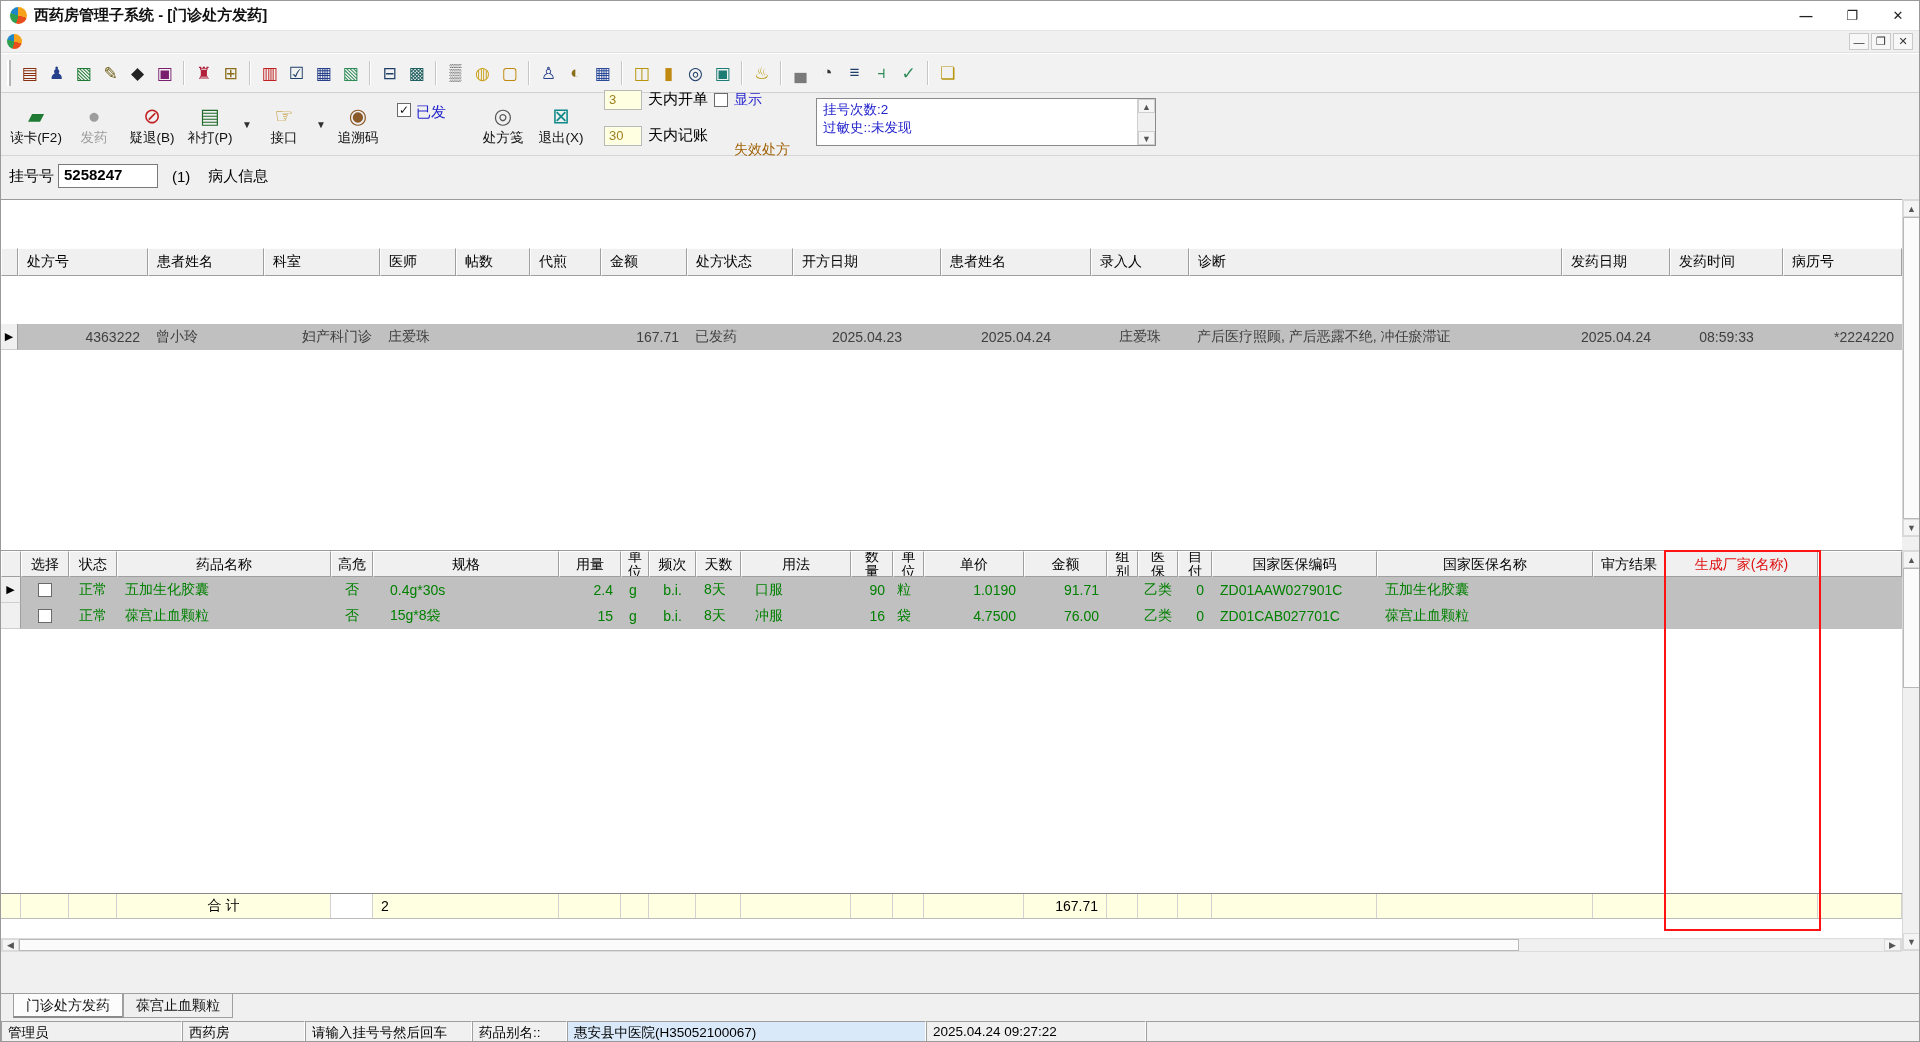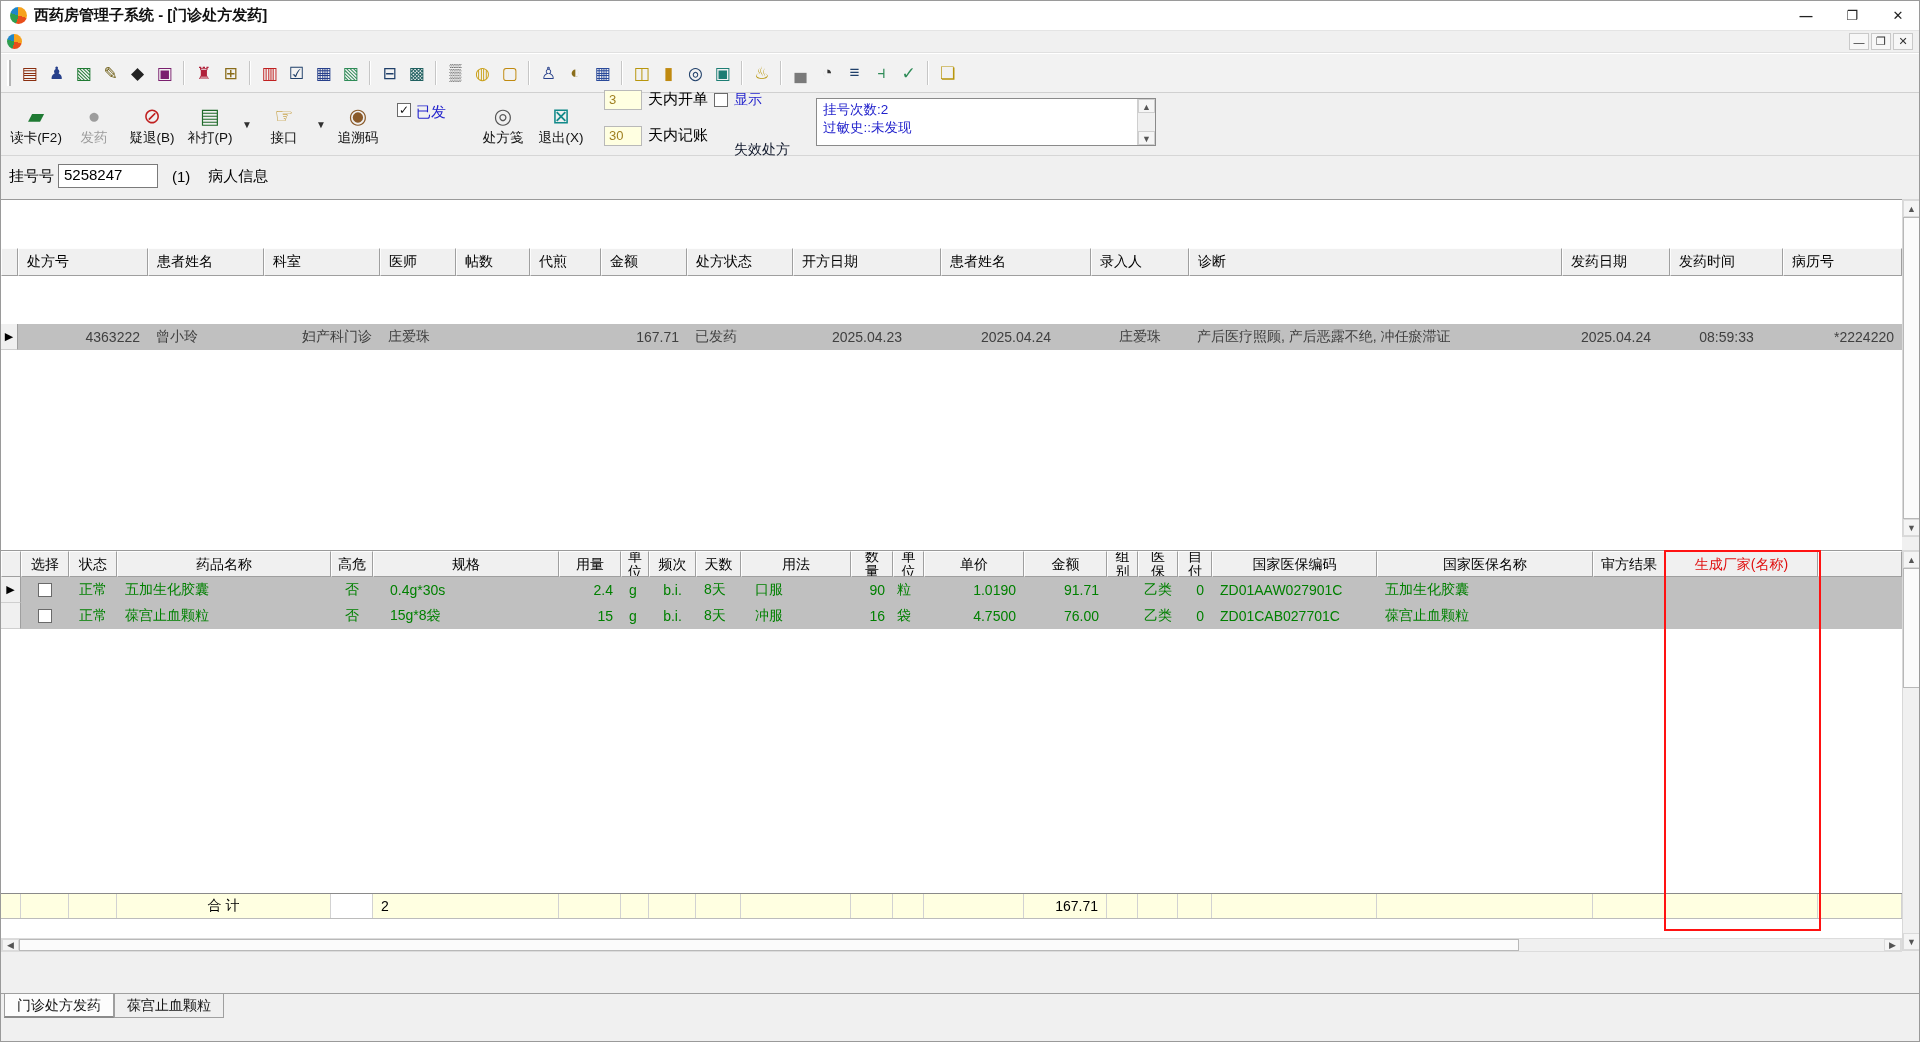"失效处方" .red { color: #0f172a -> #a16207 }
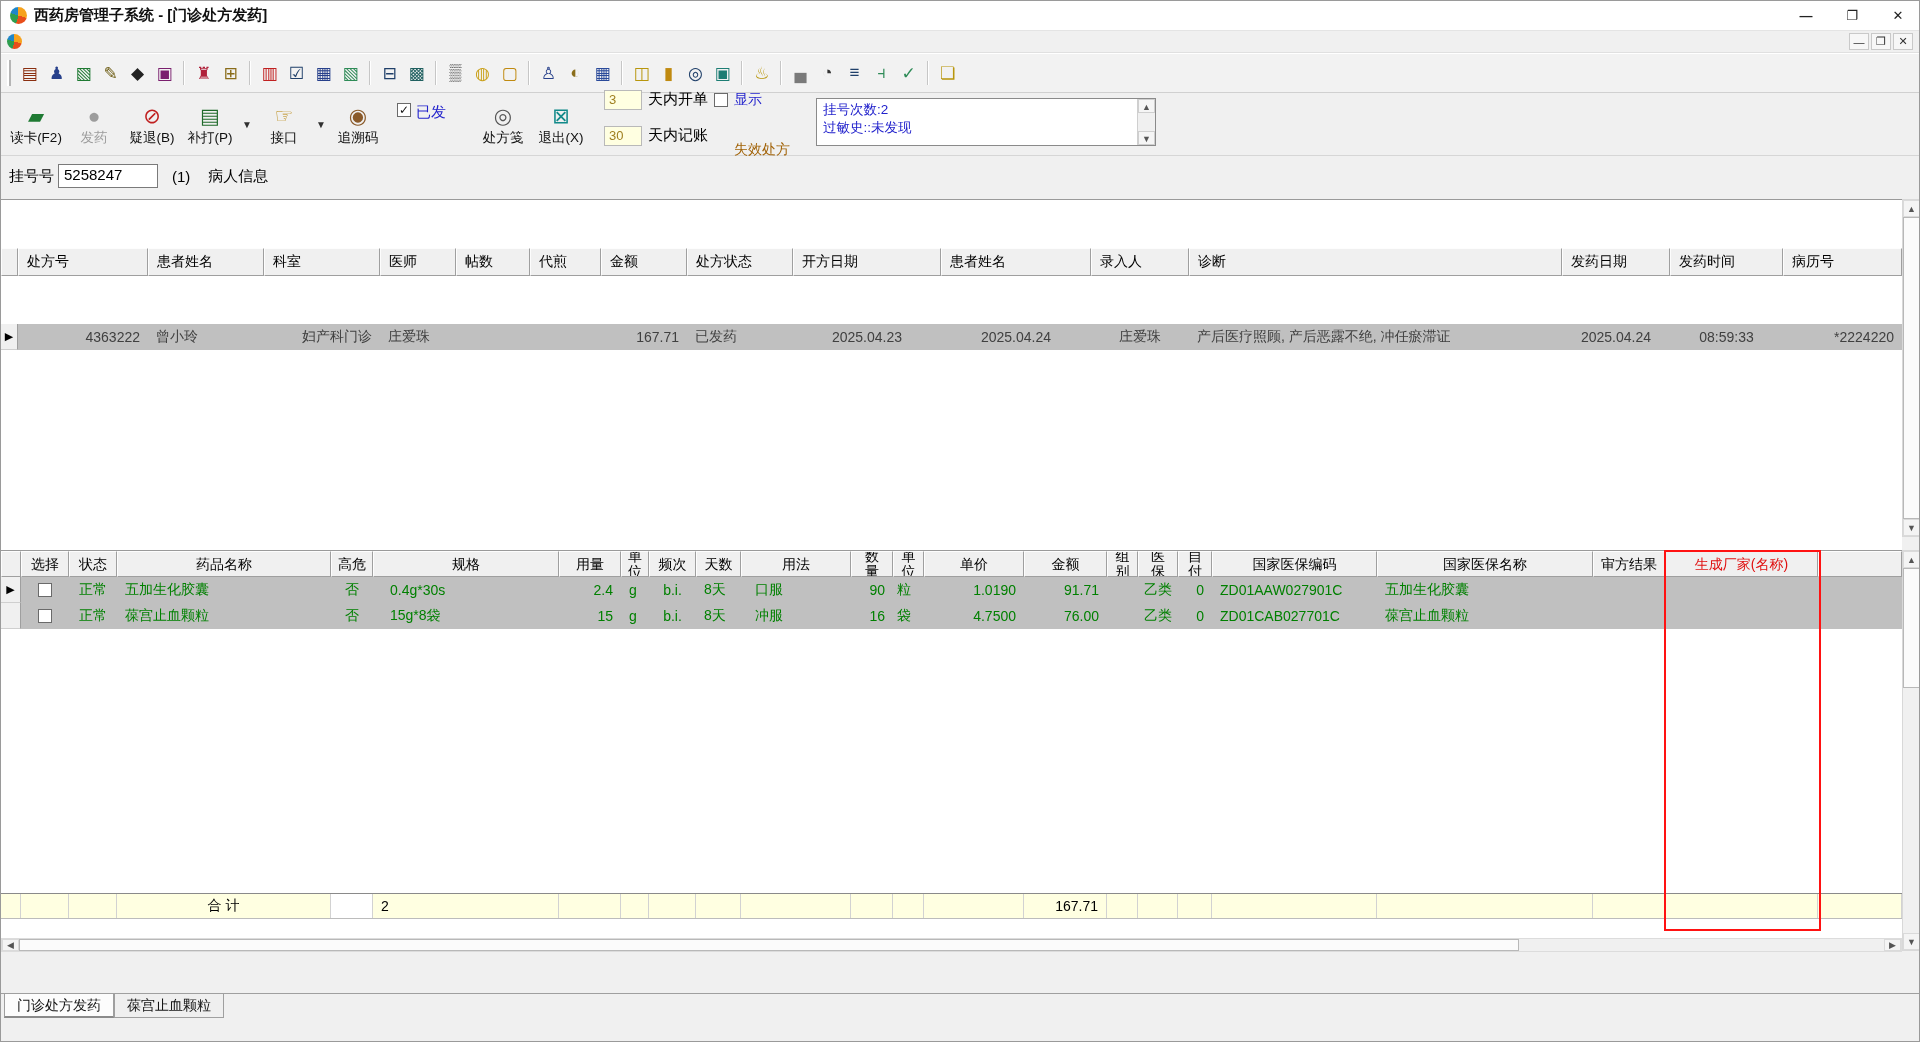"5258247" .reg-input { font-weight: none -> bold }
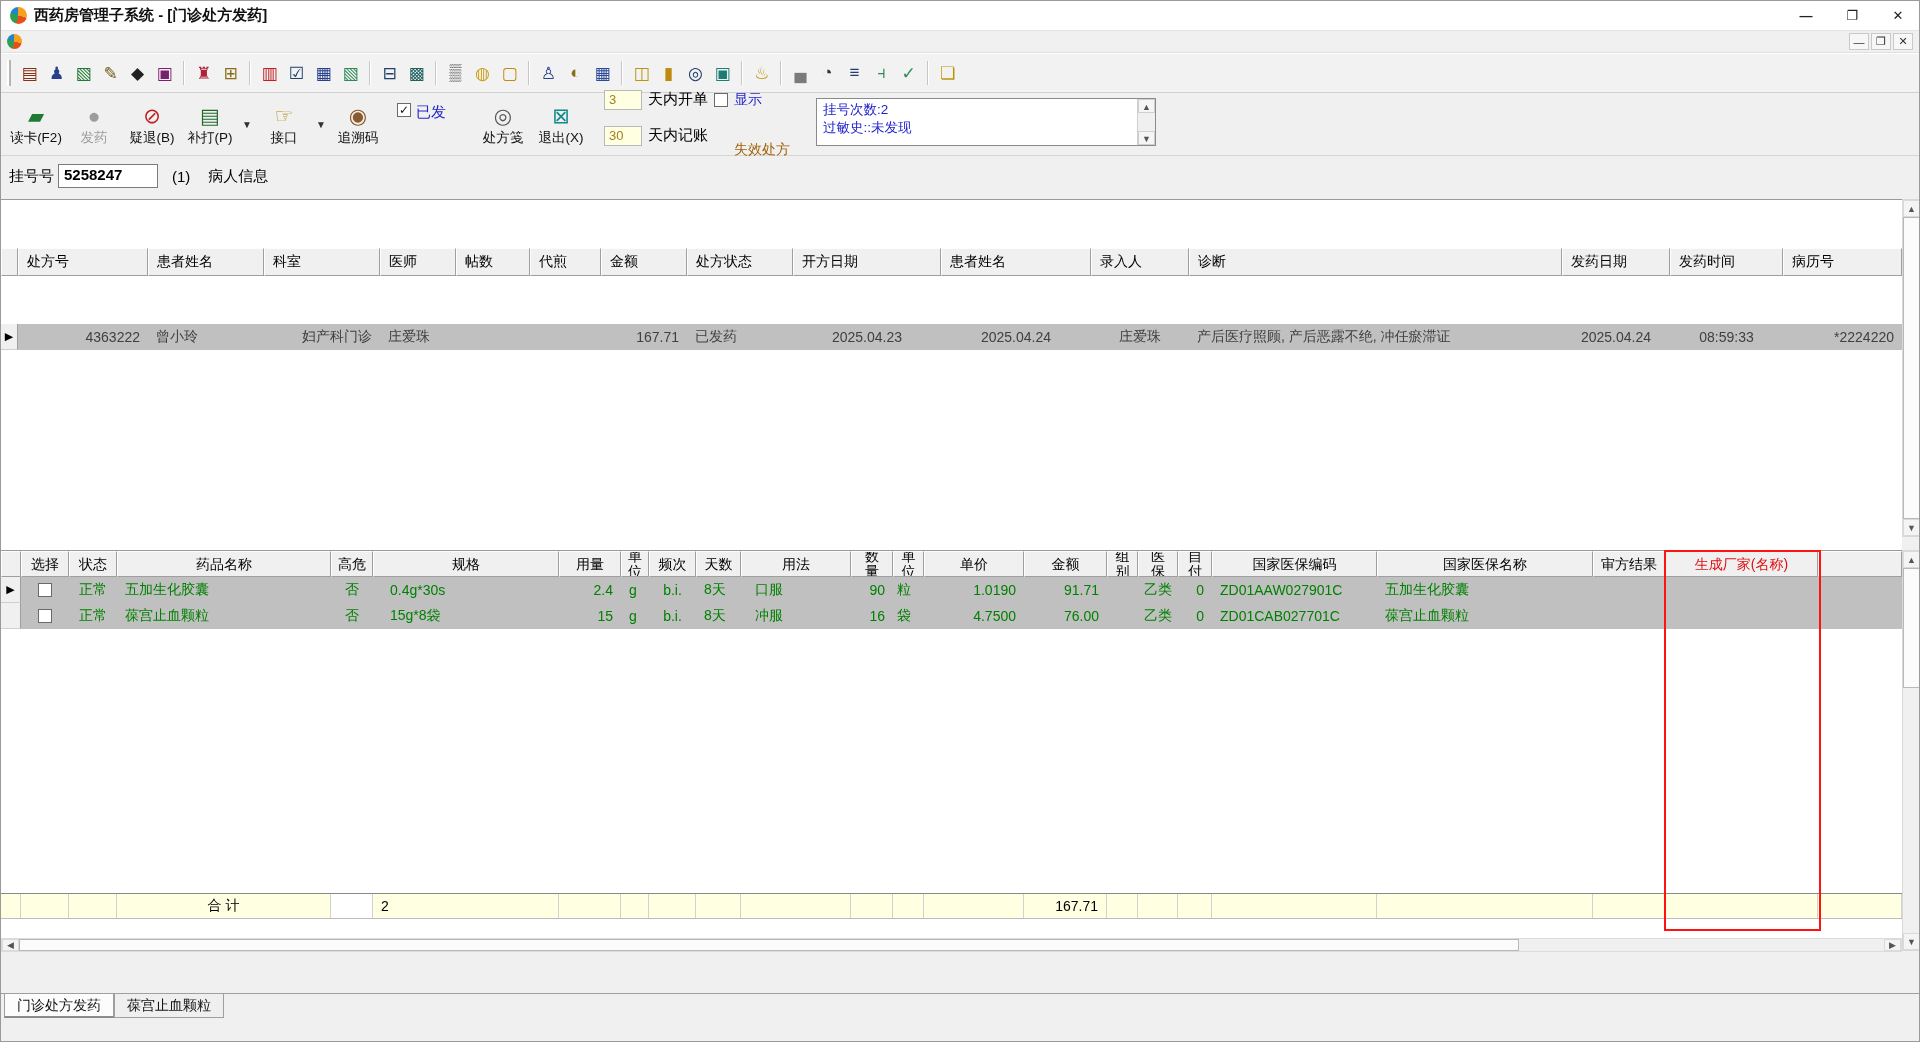"门诊处方发药" .tabsbar { padding-left: 3px -> 12px }
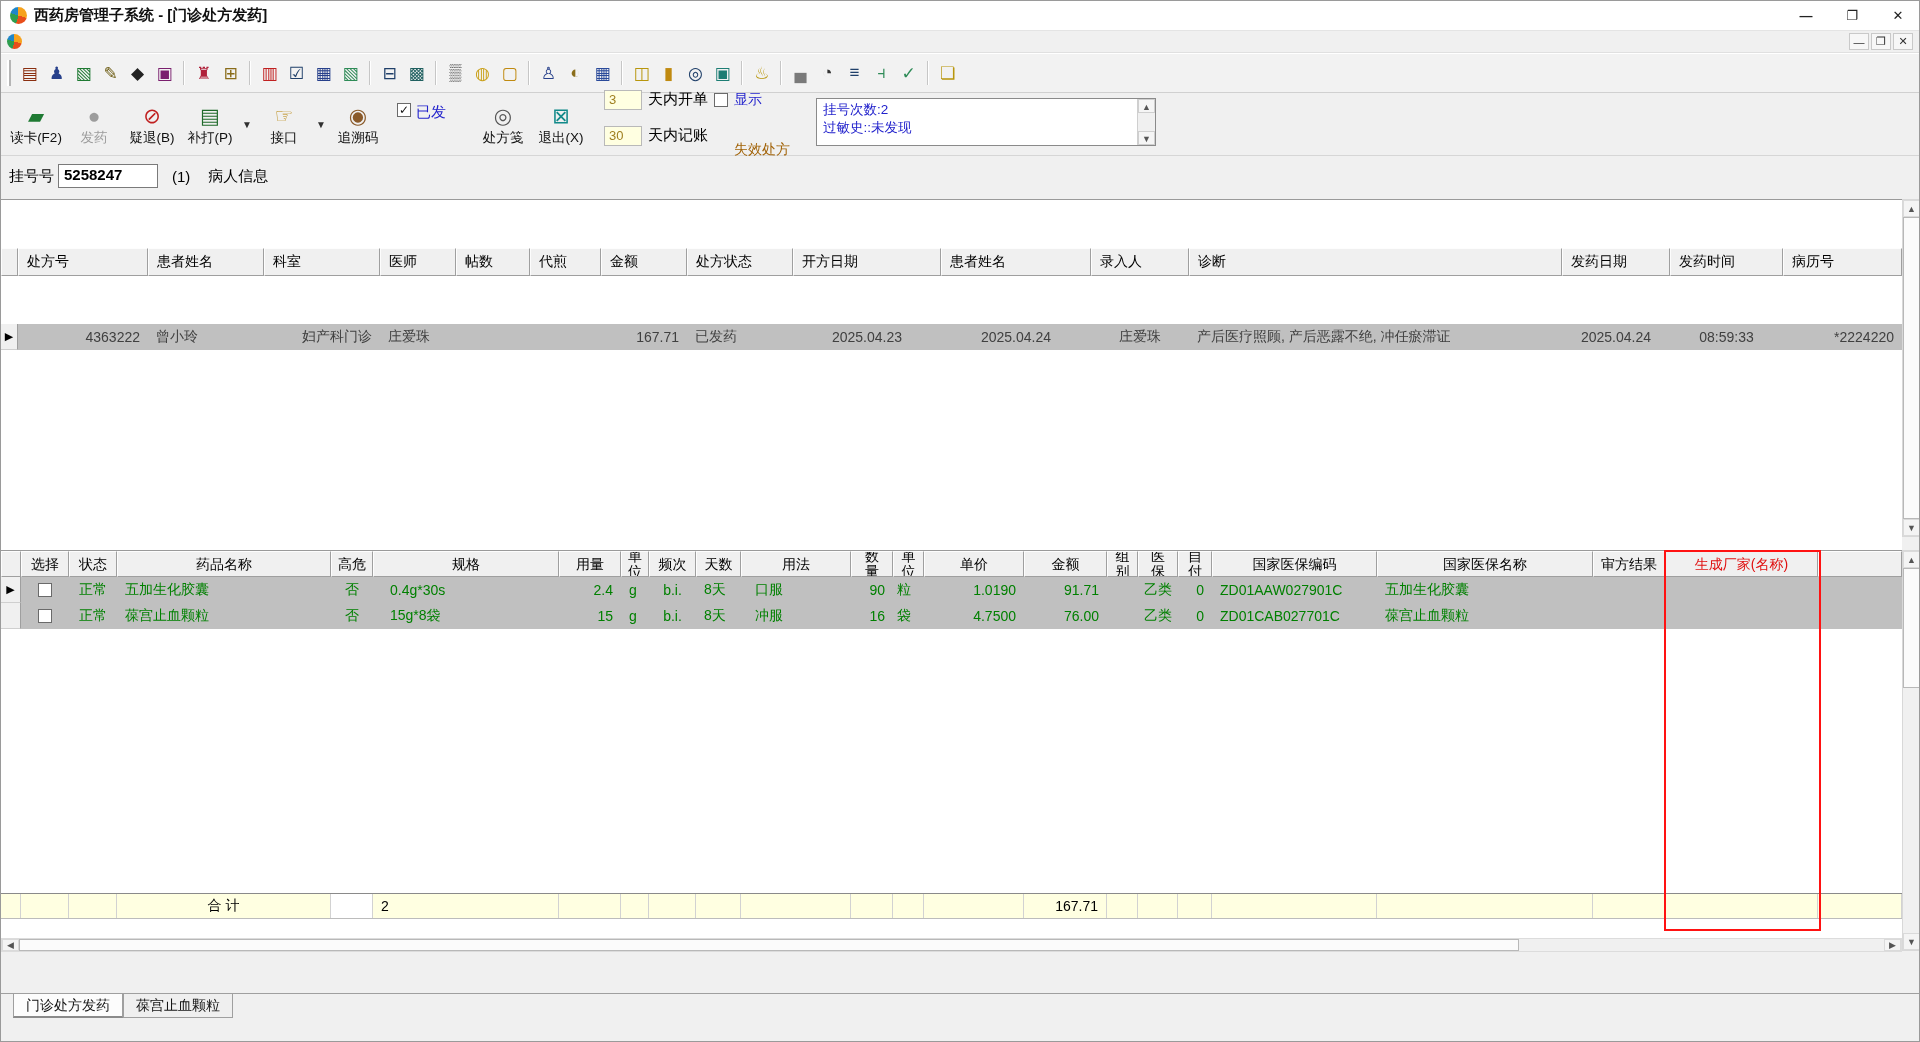"管理员" div.statusbar { html: none -> <div> <span>管理员</span> <span>西药房</span> <span>请输入挂号号然后回车</span> <span>药品别名::</span> <span>惠安县中医院(H35052100067)</span> <span>2025.04.24 09:27:22</span> <span></span> </div> }
